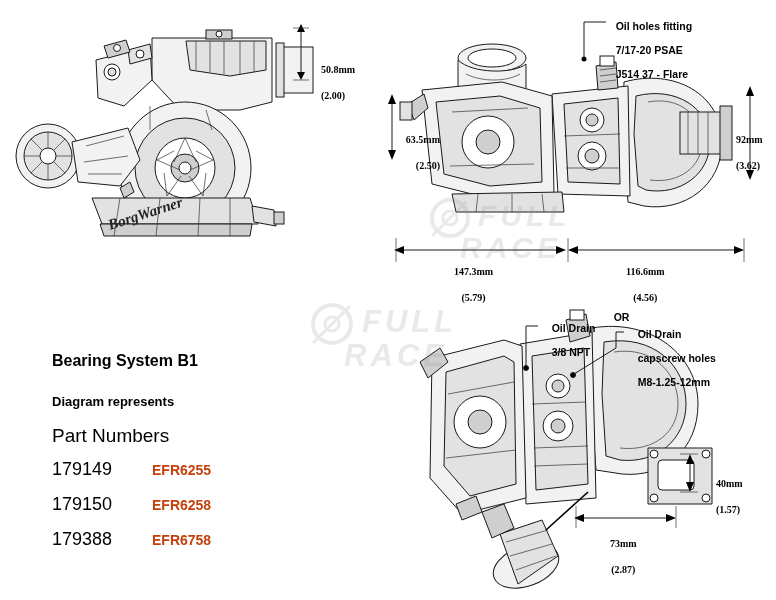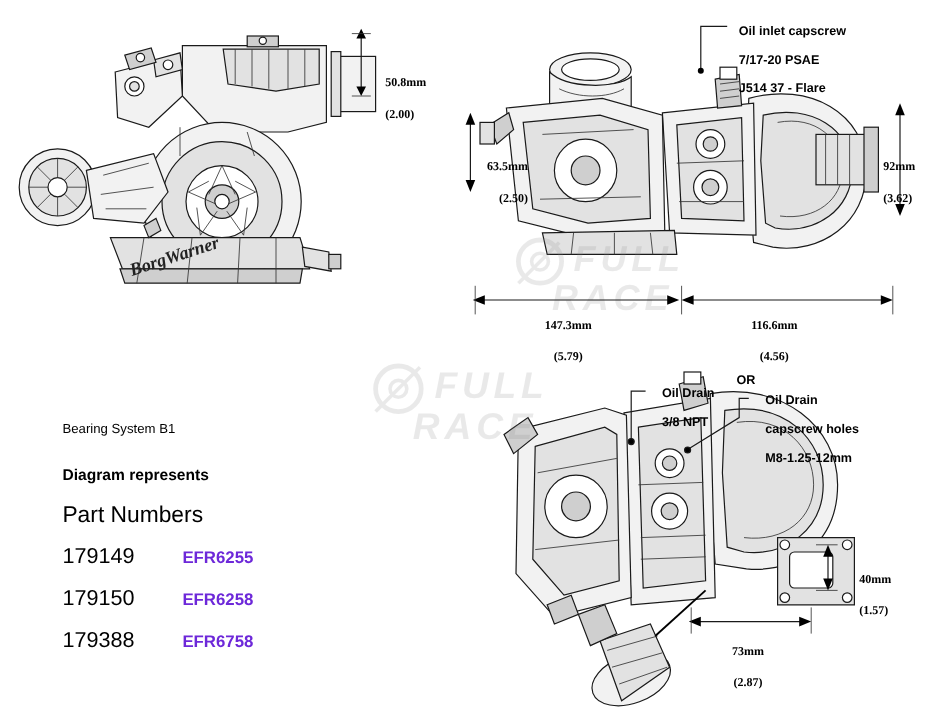"Oil inlet capscrew" span { text: inlet capscrew -> holes fitting }
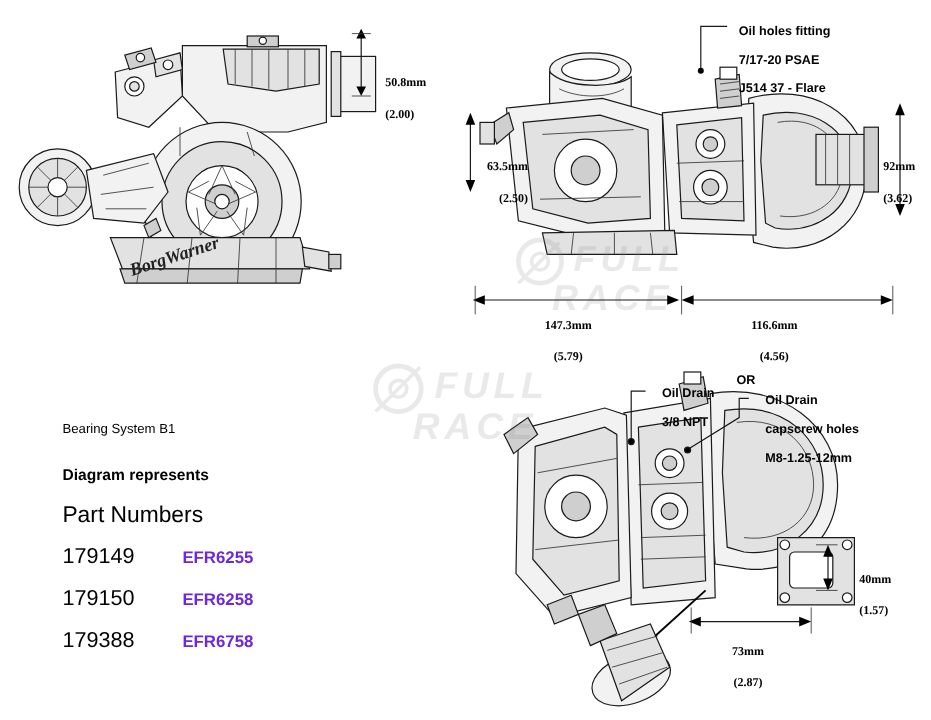"Bearing System B1" .block-title { font-size: 11px -> 16px; font-weight: normal -> bold }
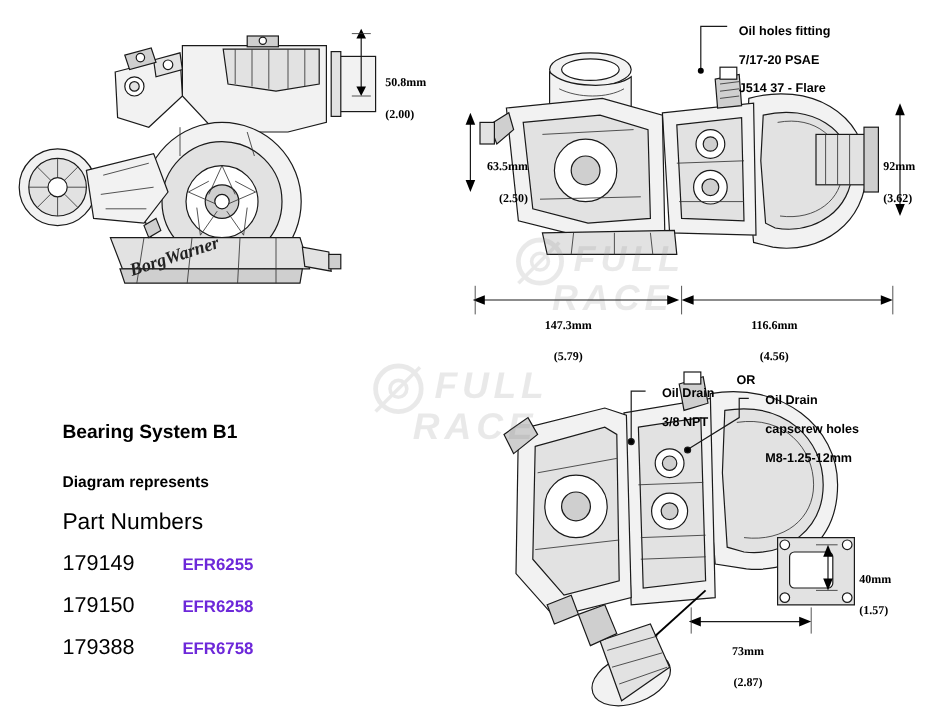"EFR6255" .pn-name { color: #6d28d9 -> #c2410c }
